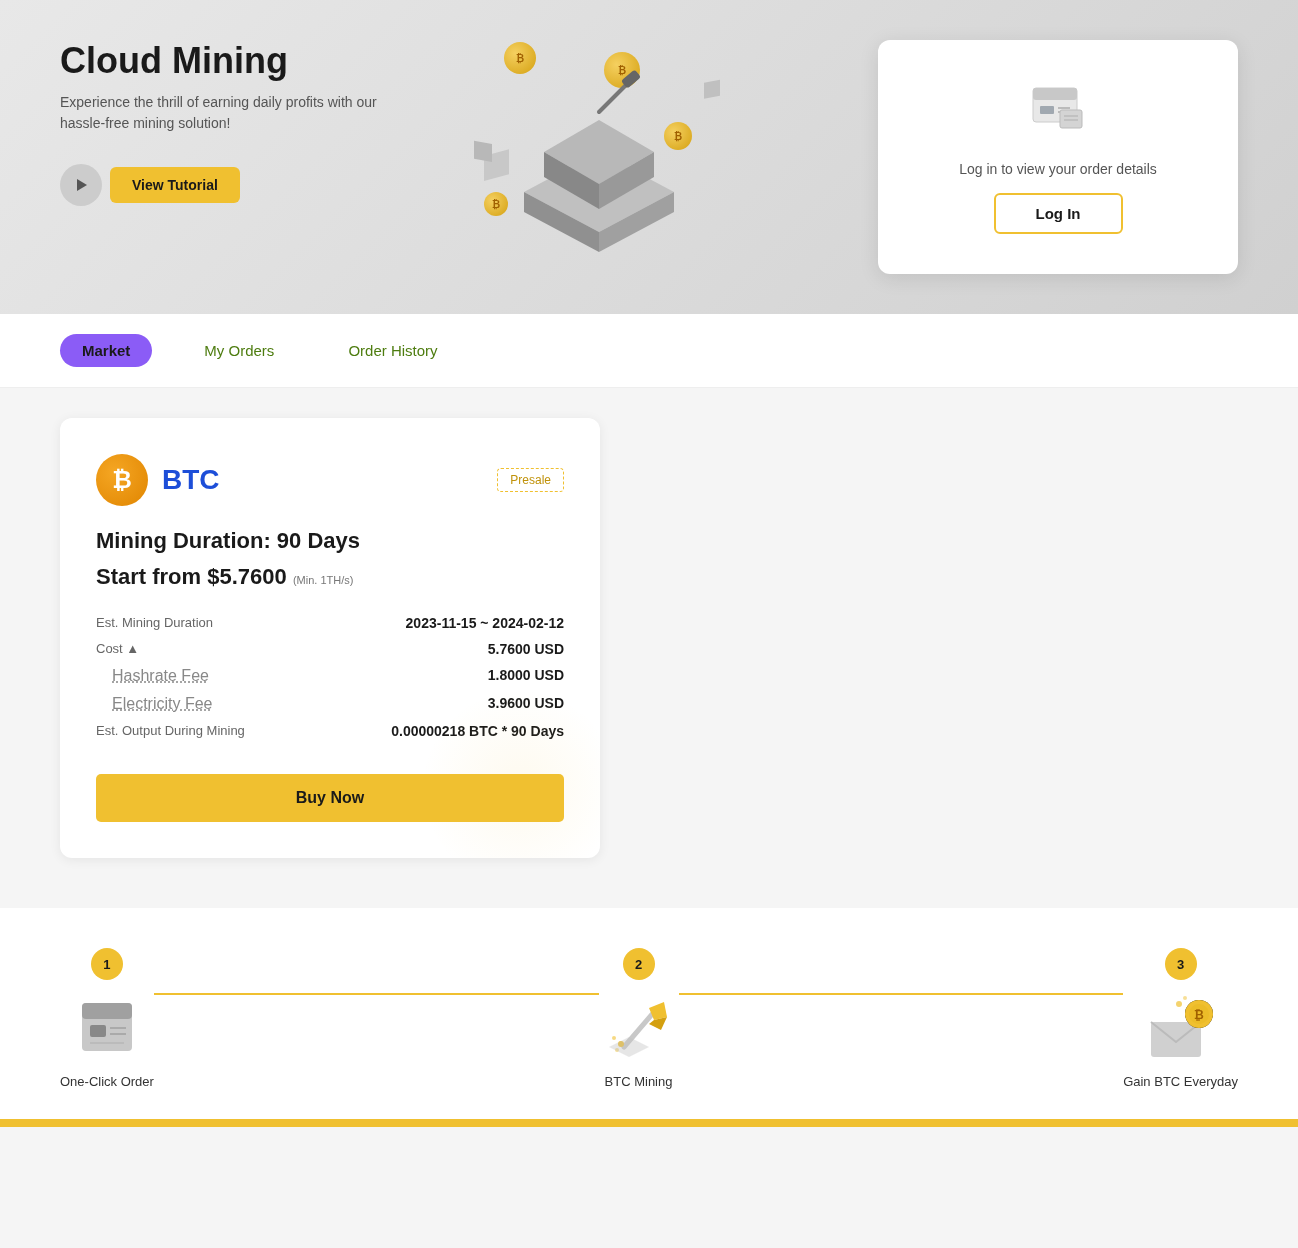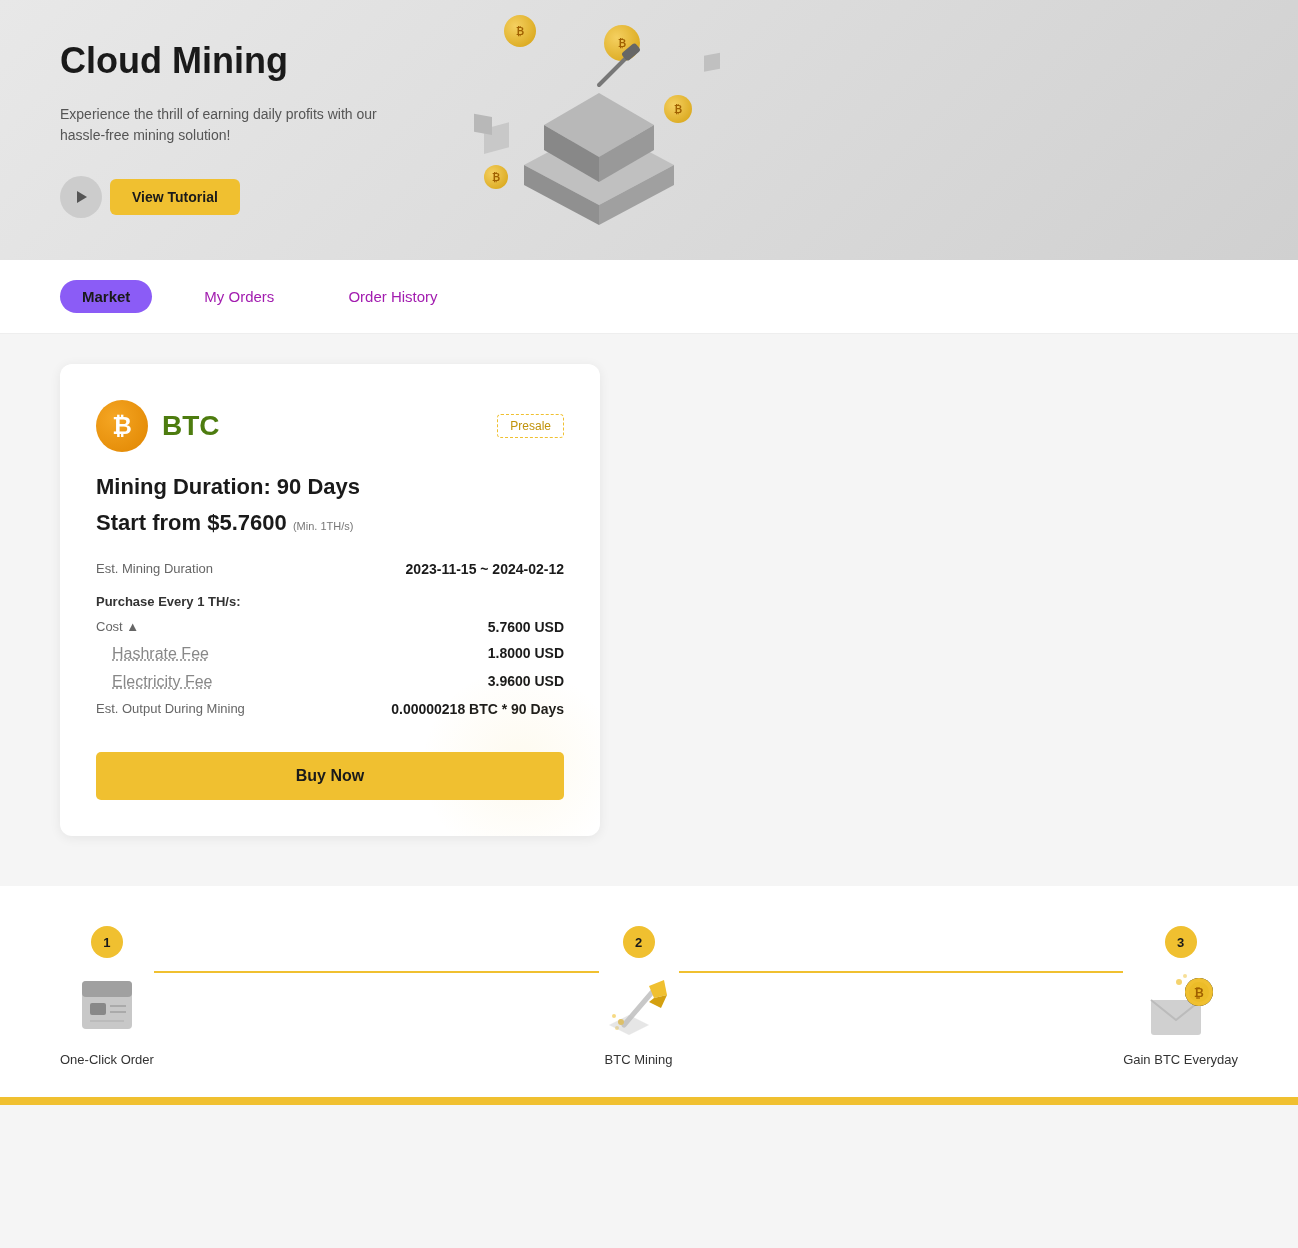"Cloud Mining" .hero-title { margin-bottom: 22px -> 10px }
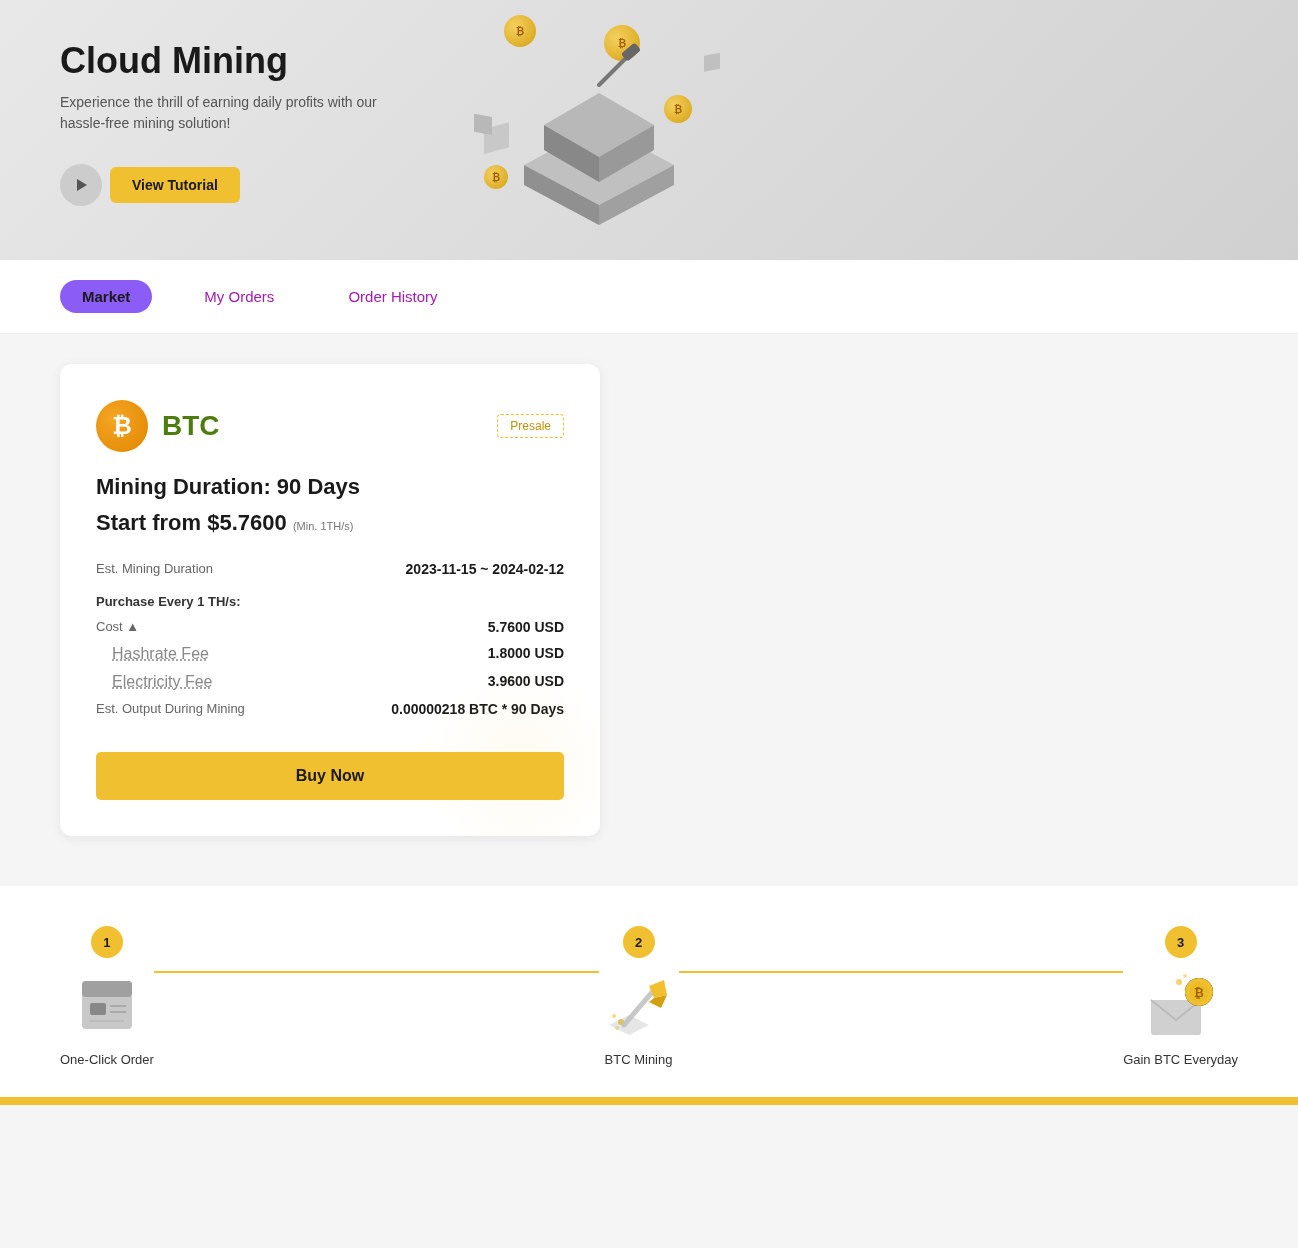"Log in to view your" div.login-card { html: none -> <div> <div> <svg> <rect></rect> <rect></rect> <rect></rect> <line></line> <line></line> <rect></rect> <line></line> <line></line> </svg> </div> <p>Log in to view your order details</p> <button>Log In</button> </div> }
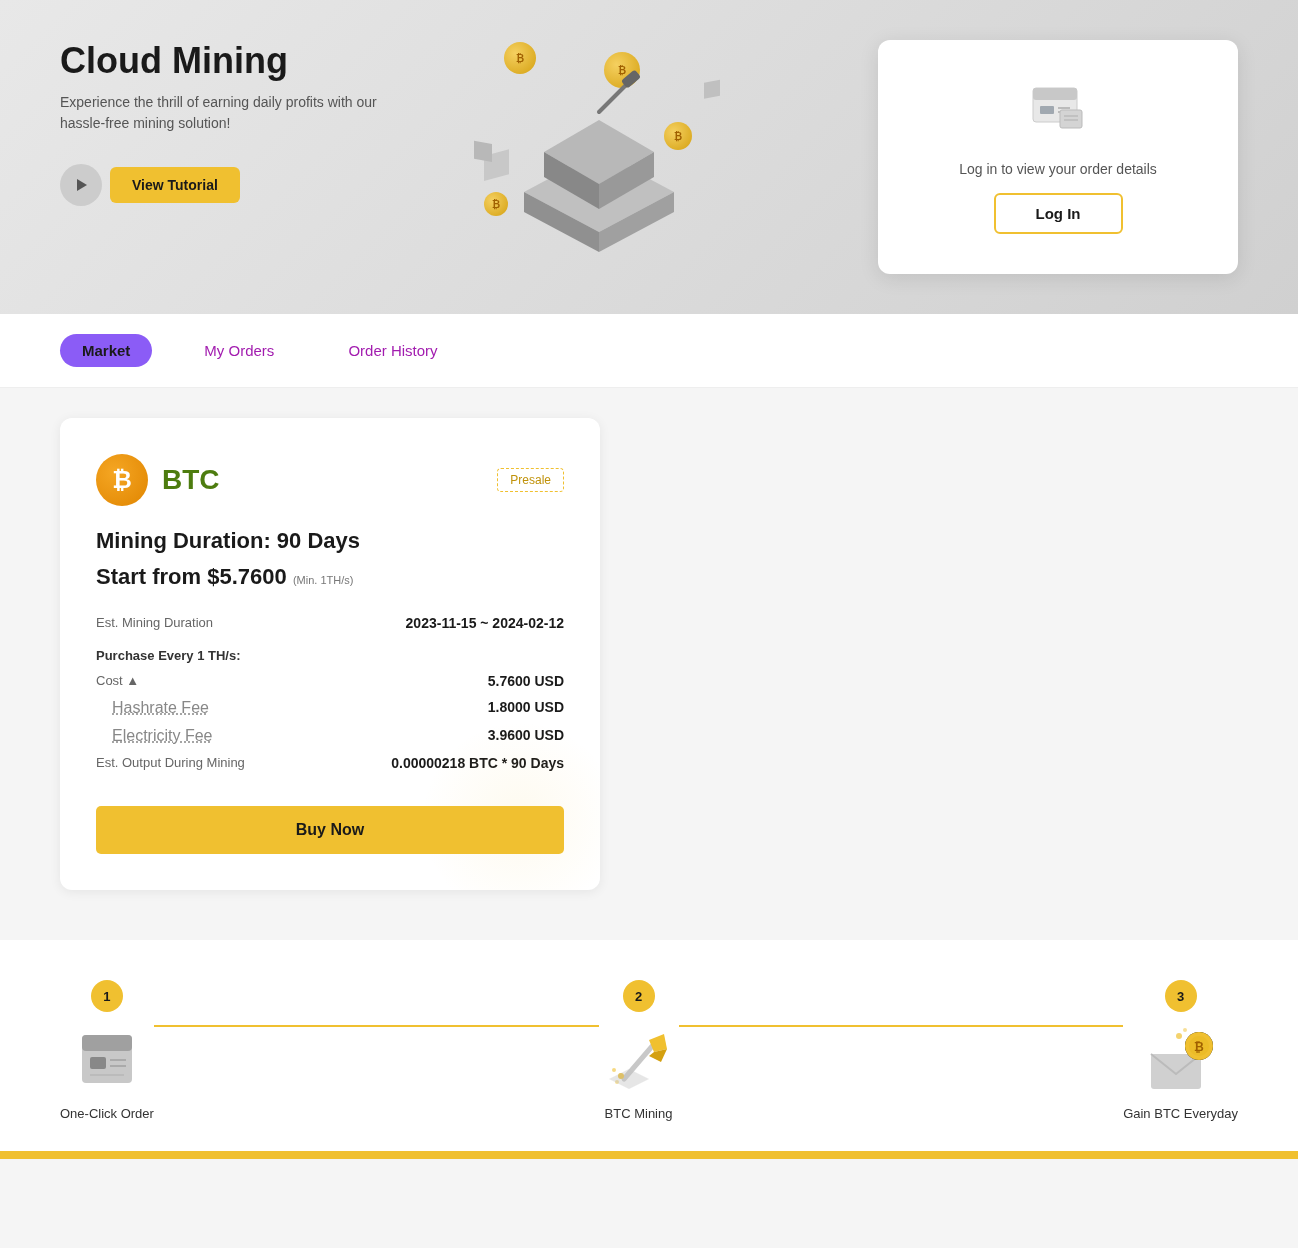"My Orders" .nav-tab { color: #a21caf -> #4d7c0f }
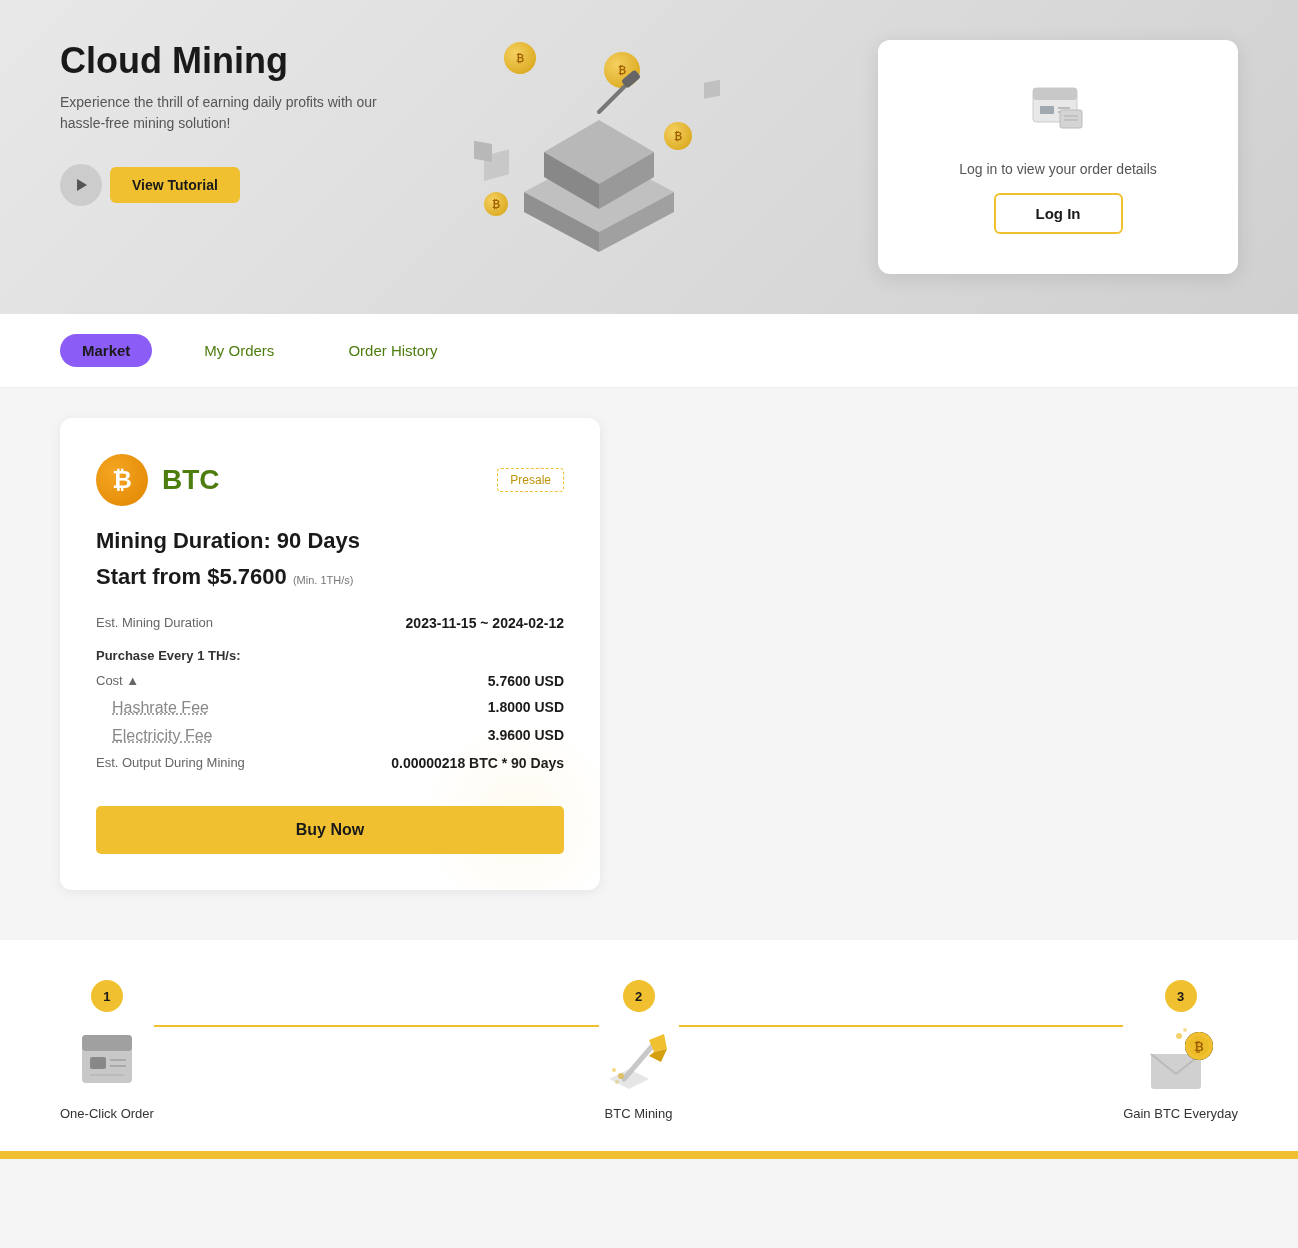"BTC" .coin-name { color: #4d7c0f -> #1d4ed8 }
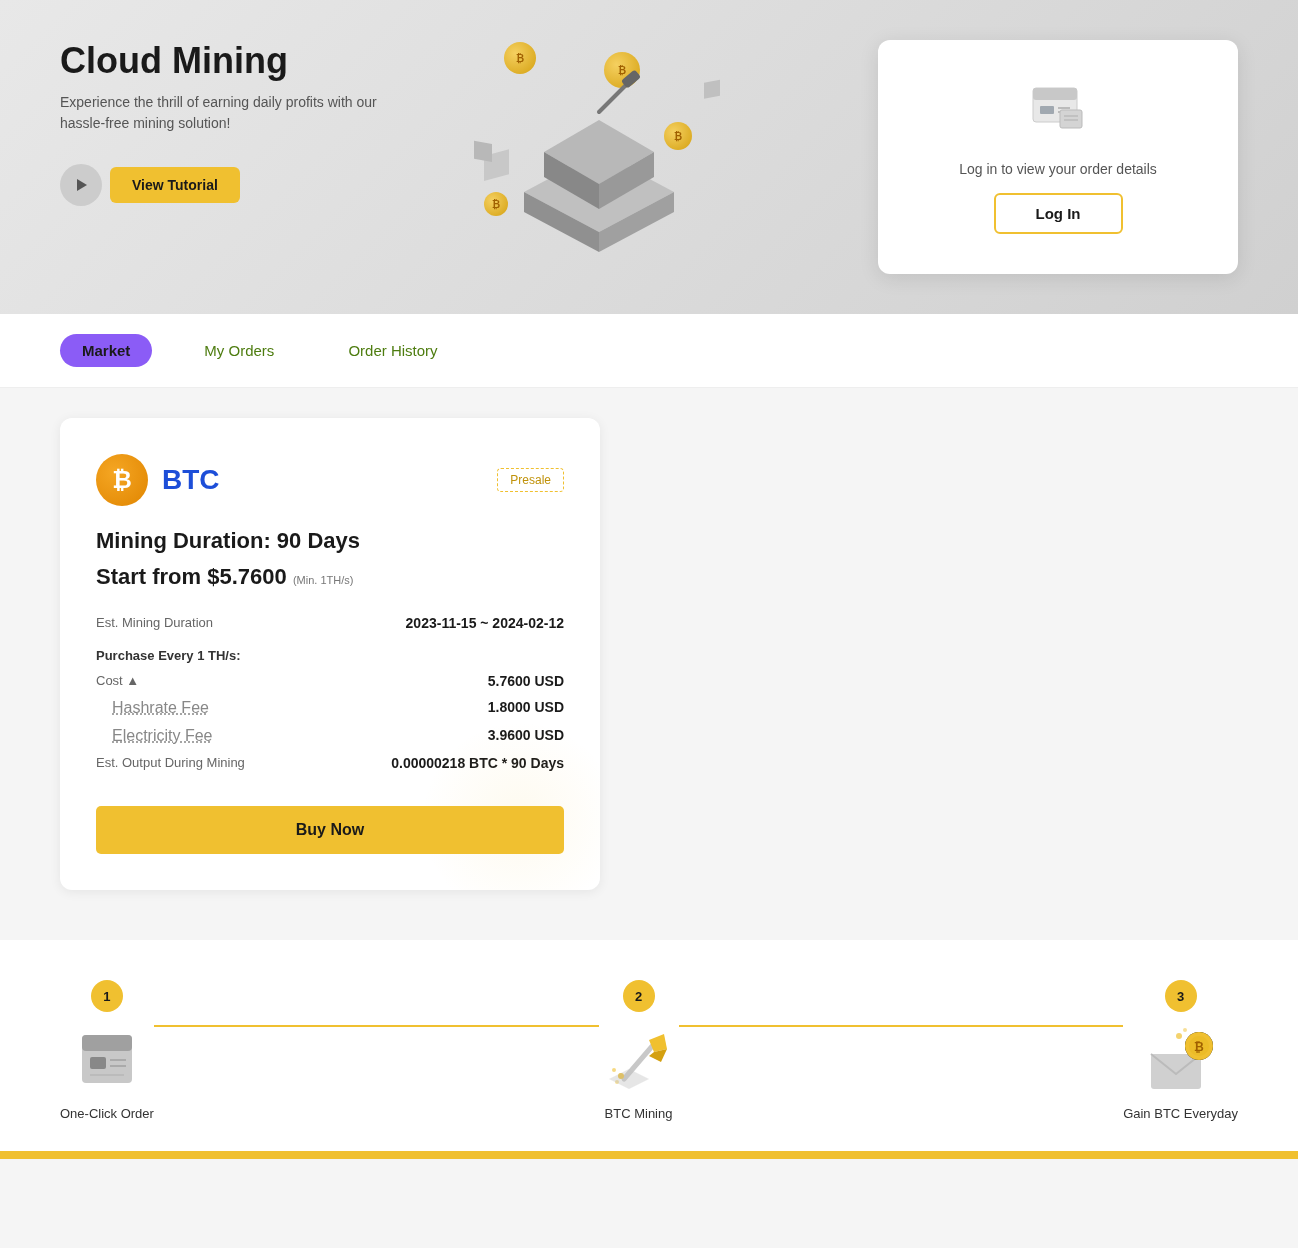"Purchase Every 1 TH/s:" tr { html: <tr> <td>Purchase Every 1 TH/s:</td> </tr> -> none }
